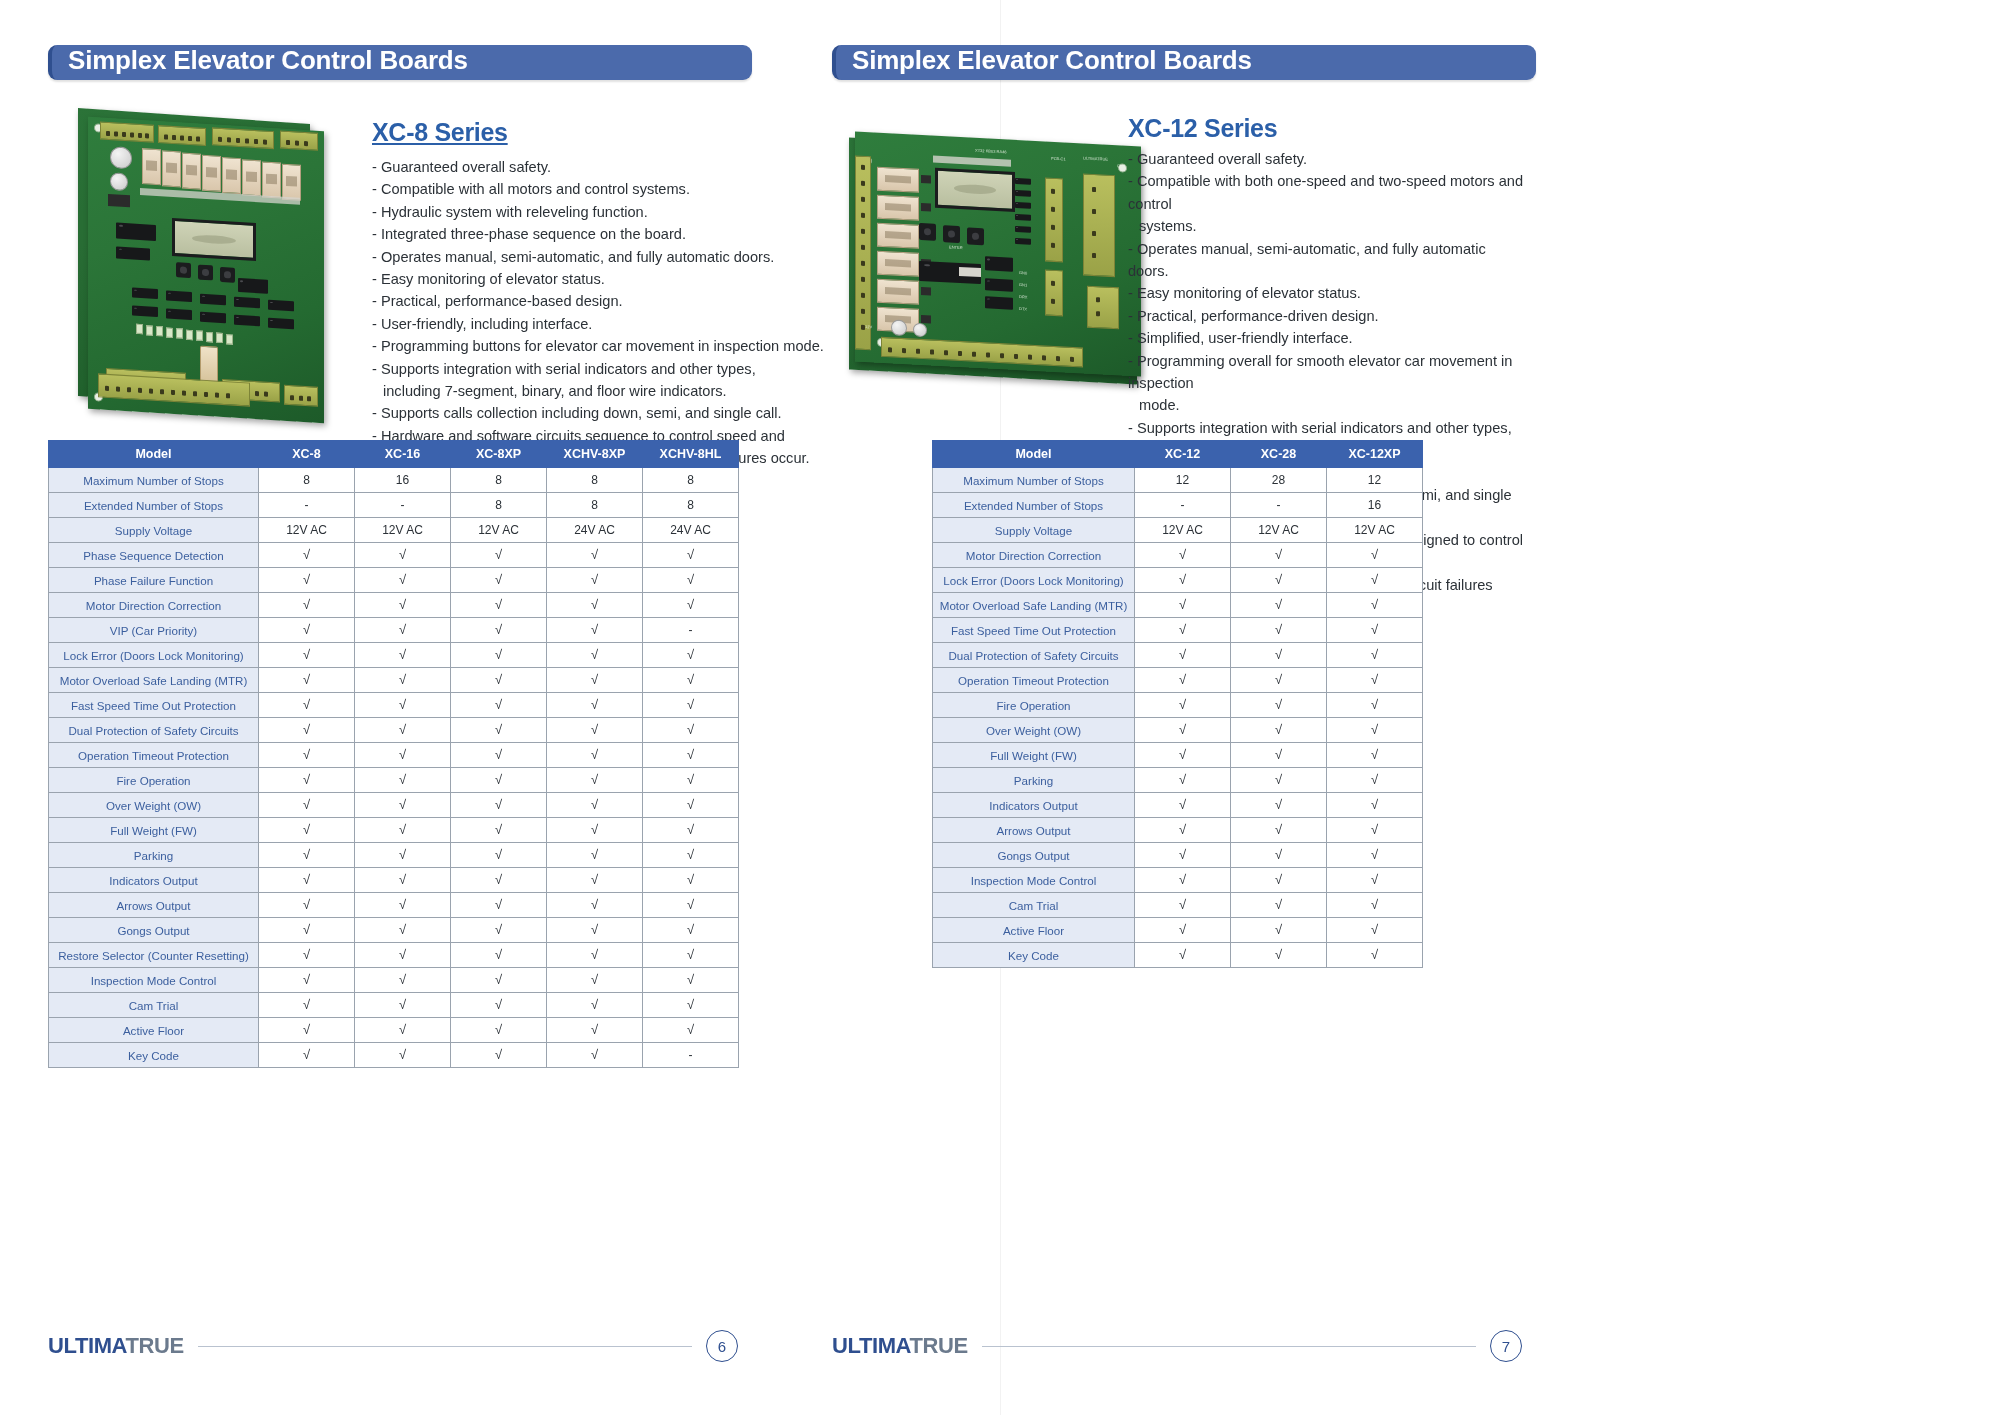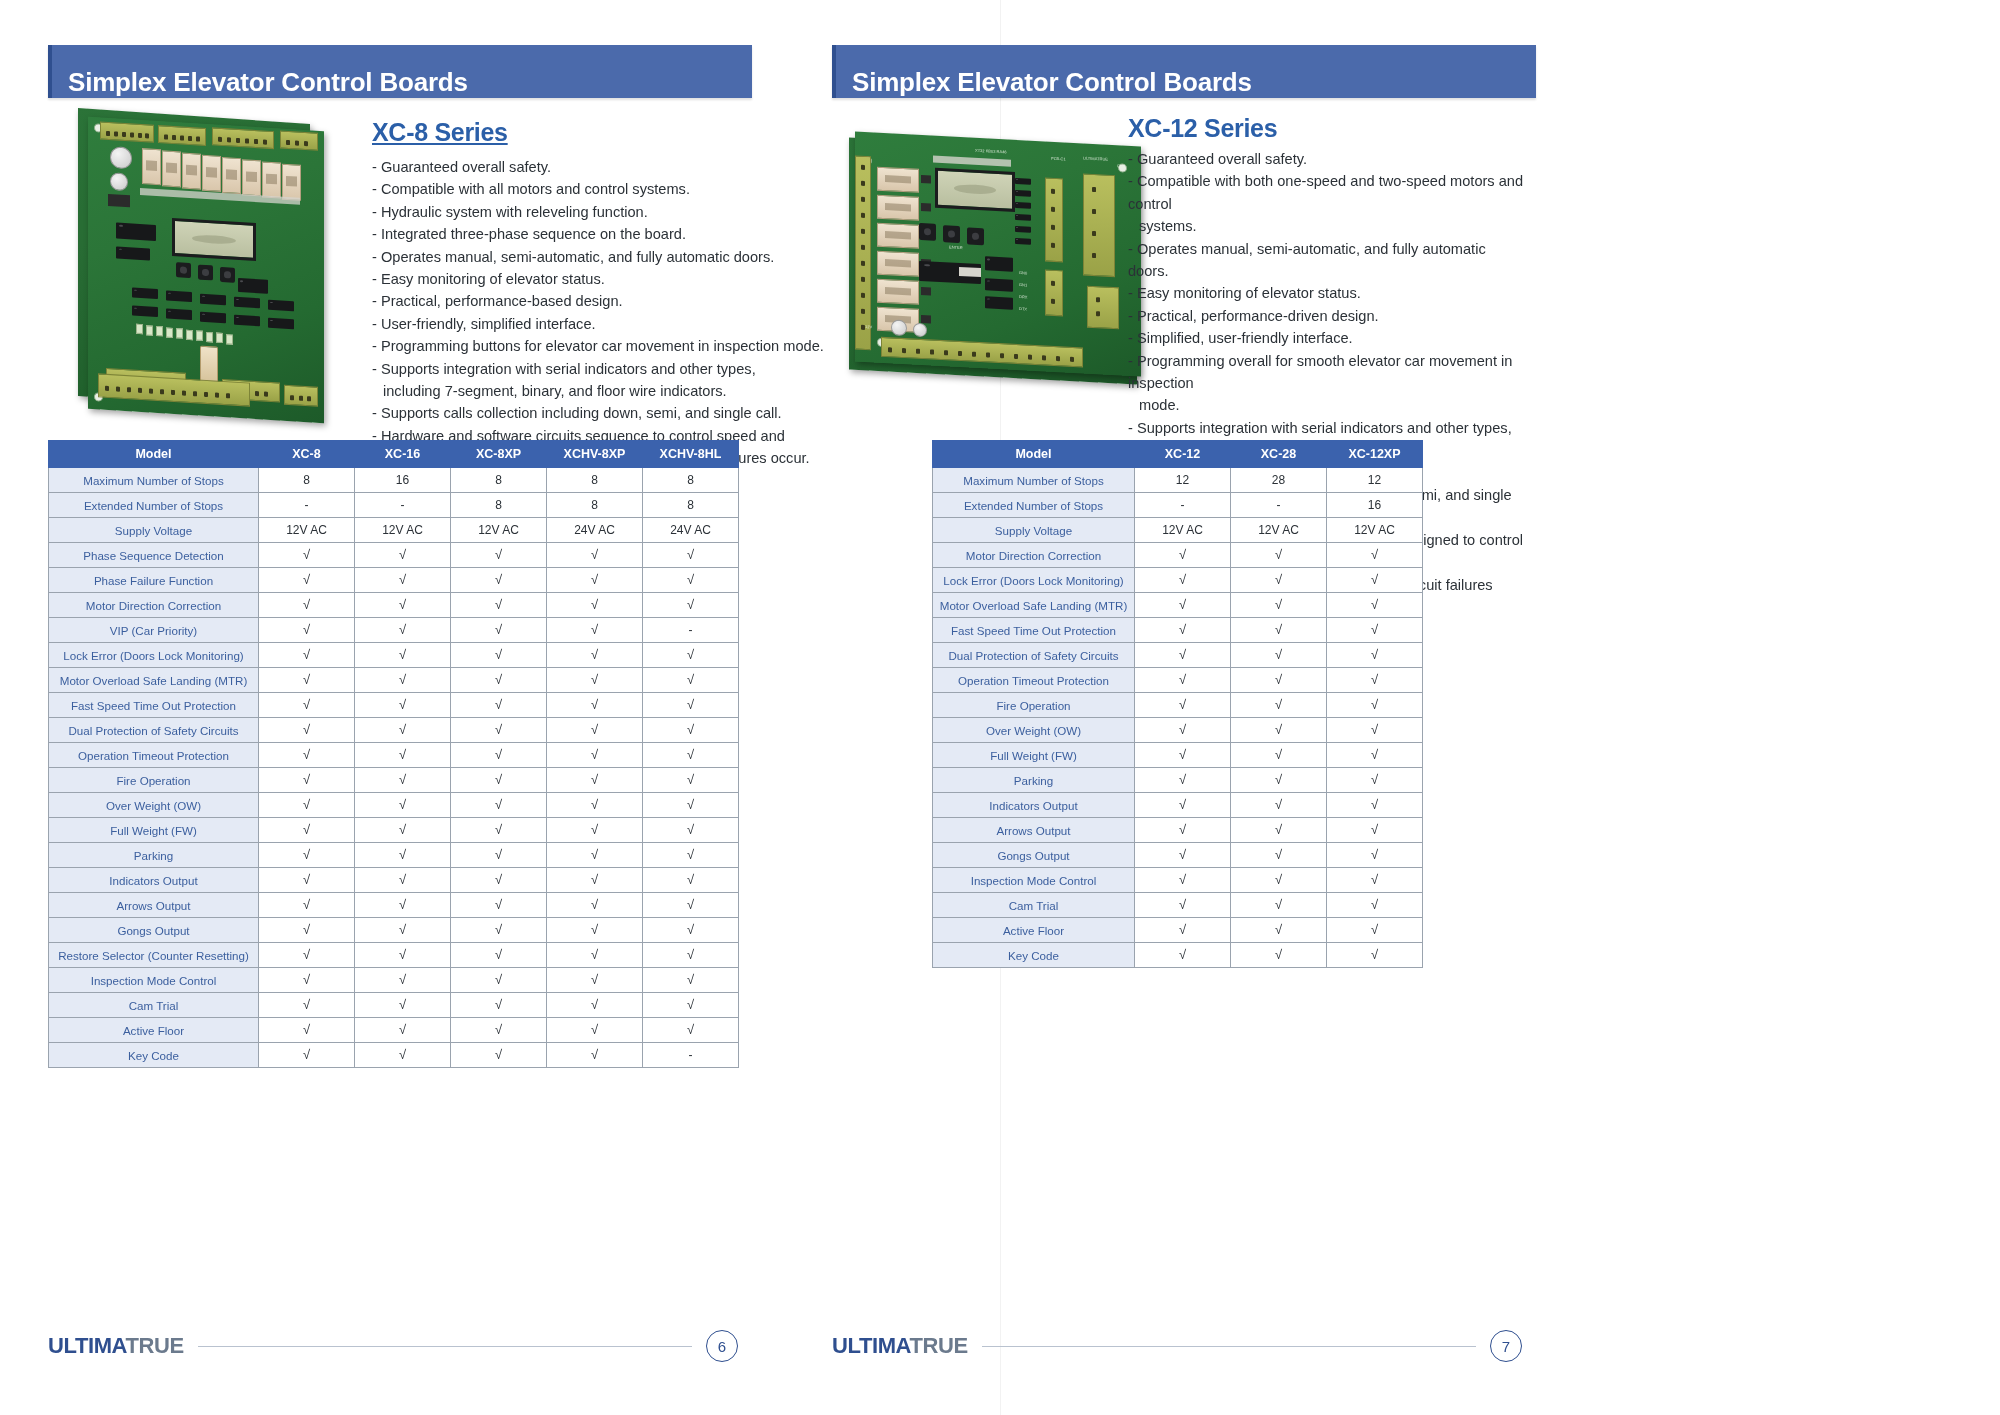"Simplex Elevator Control Boards" .banner { align-items: flex-end -> flex-start; border-radius: none -> 9px; height: 53px -> 35px }
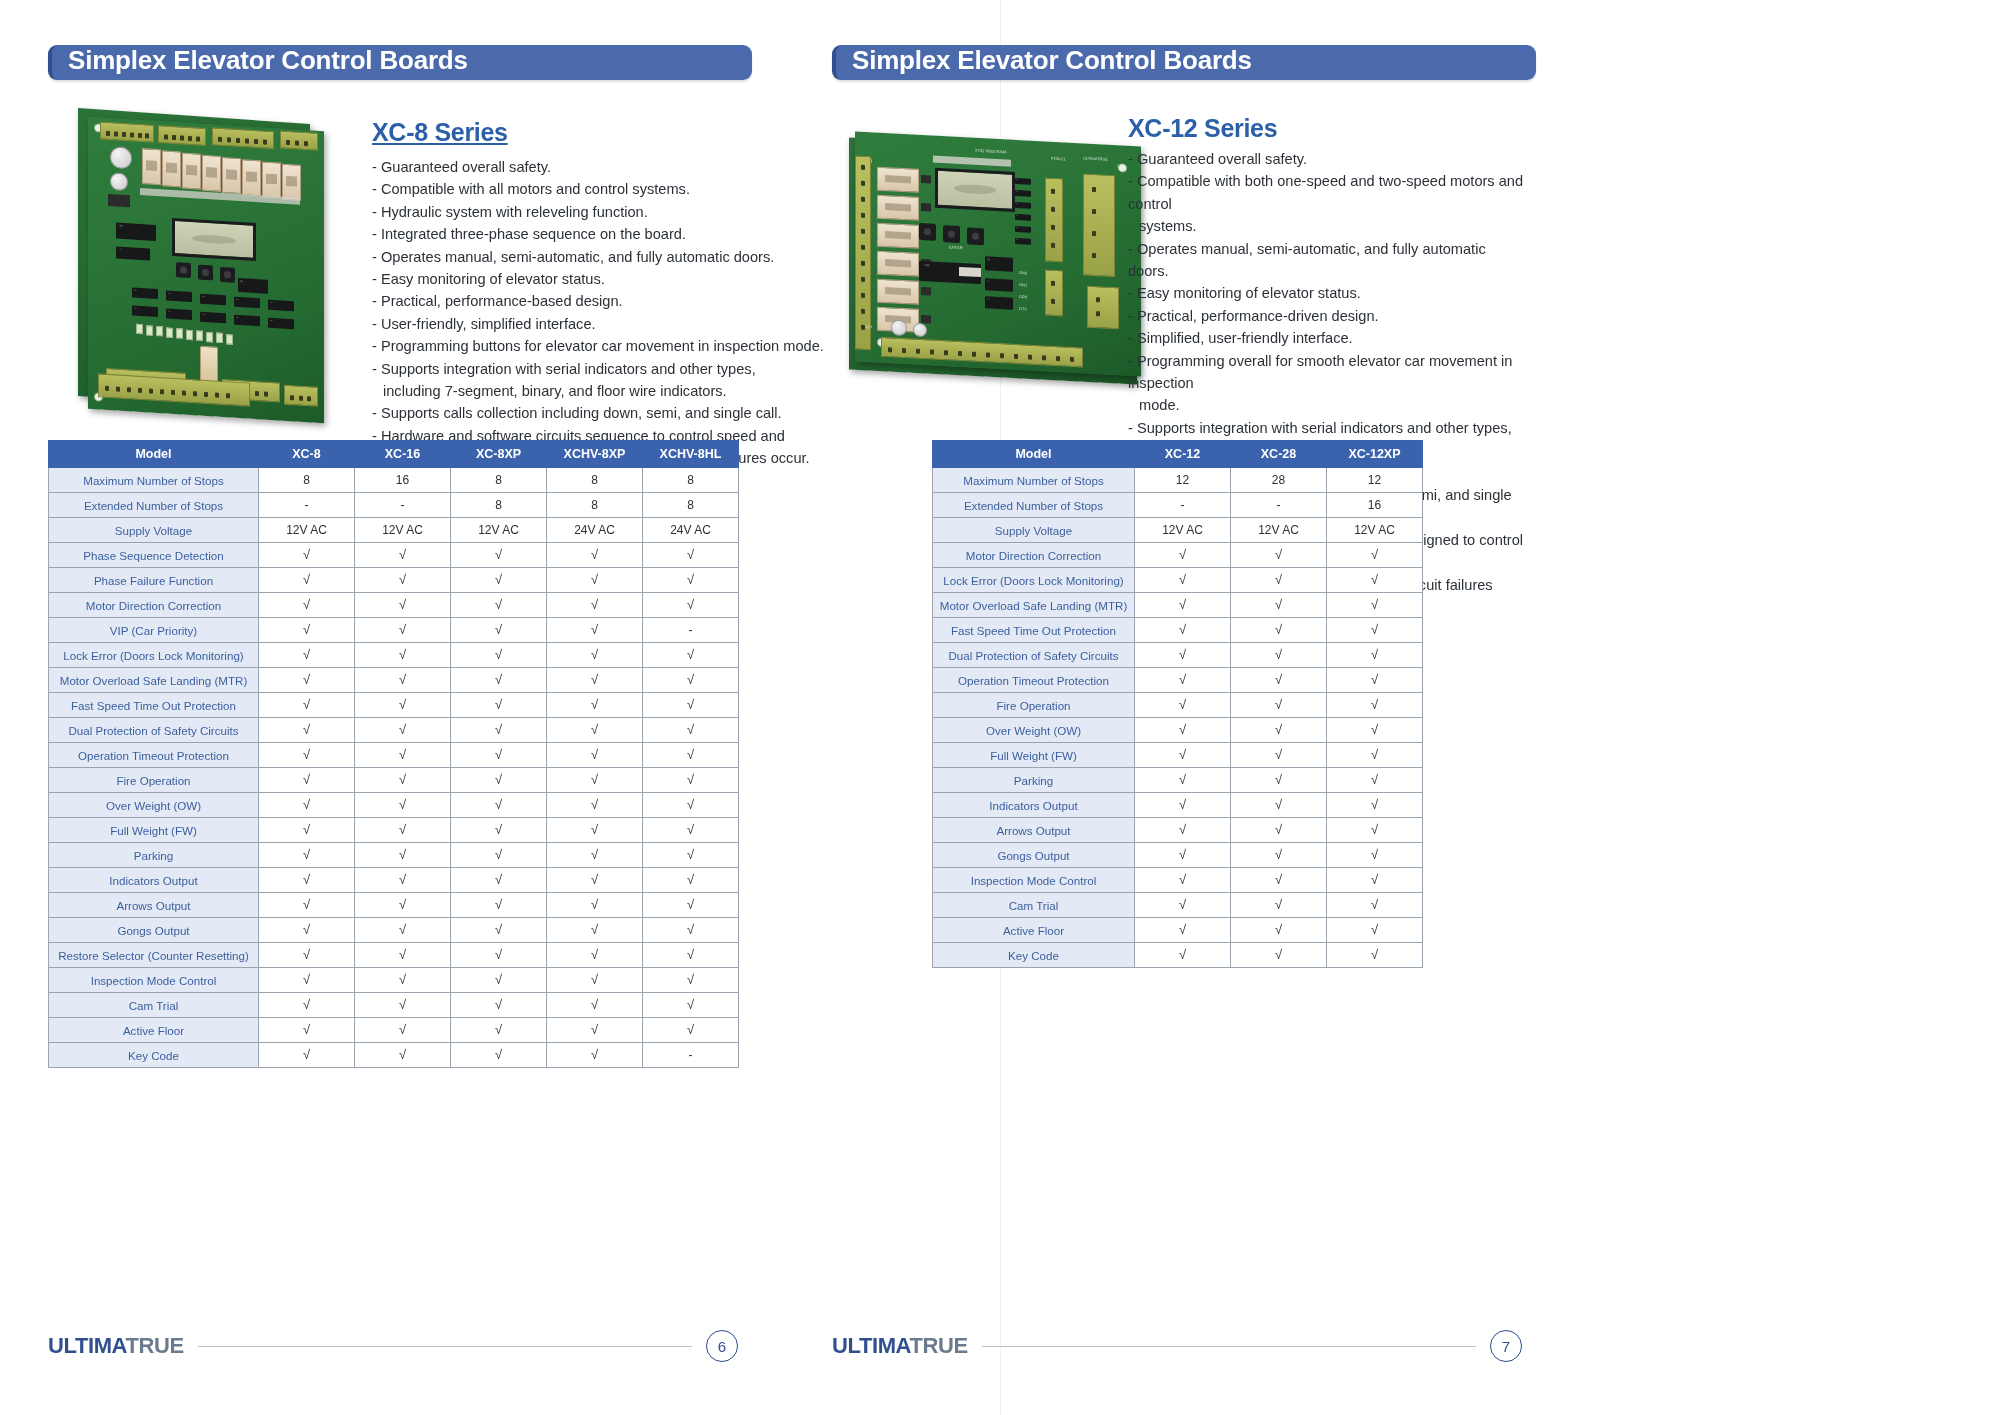"- User-friendly, simplified interface." li { text: simplified -> including }
